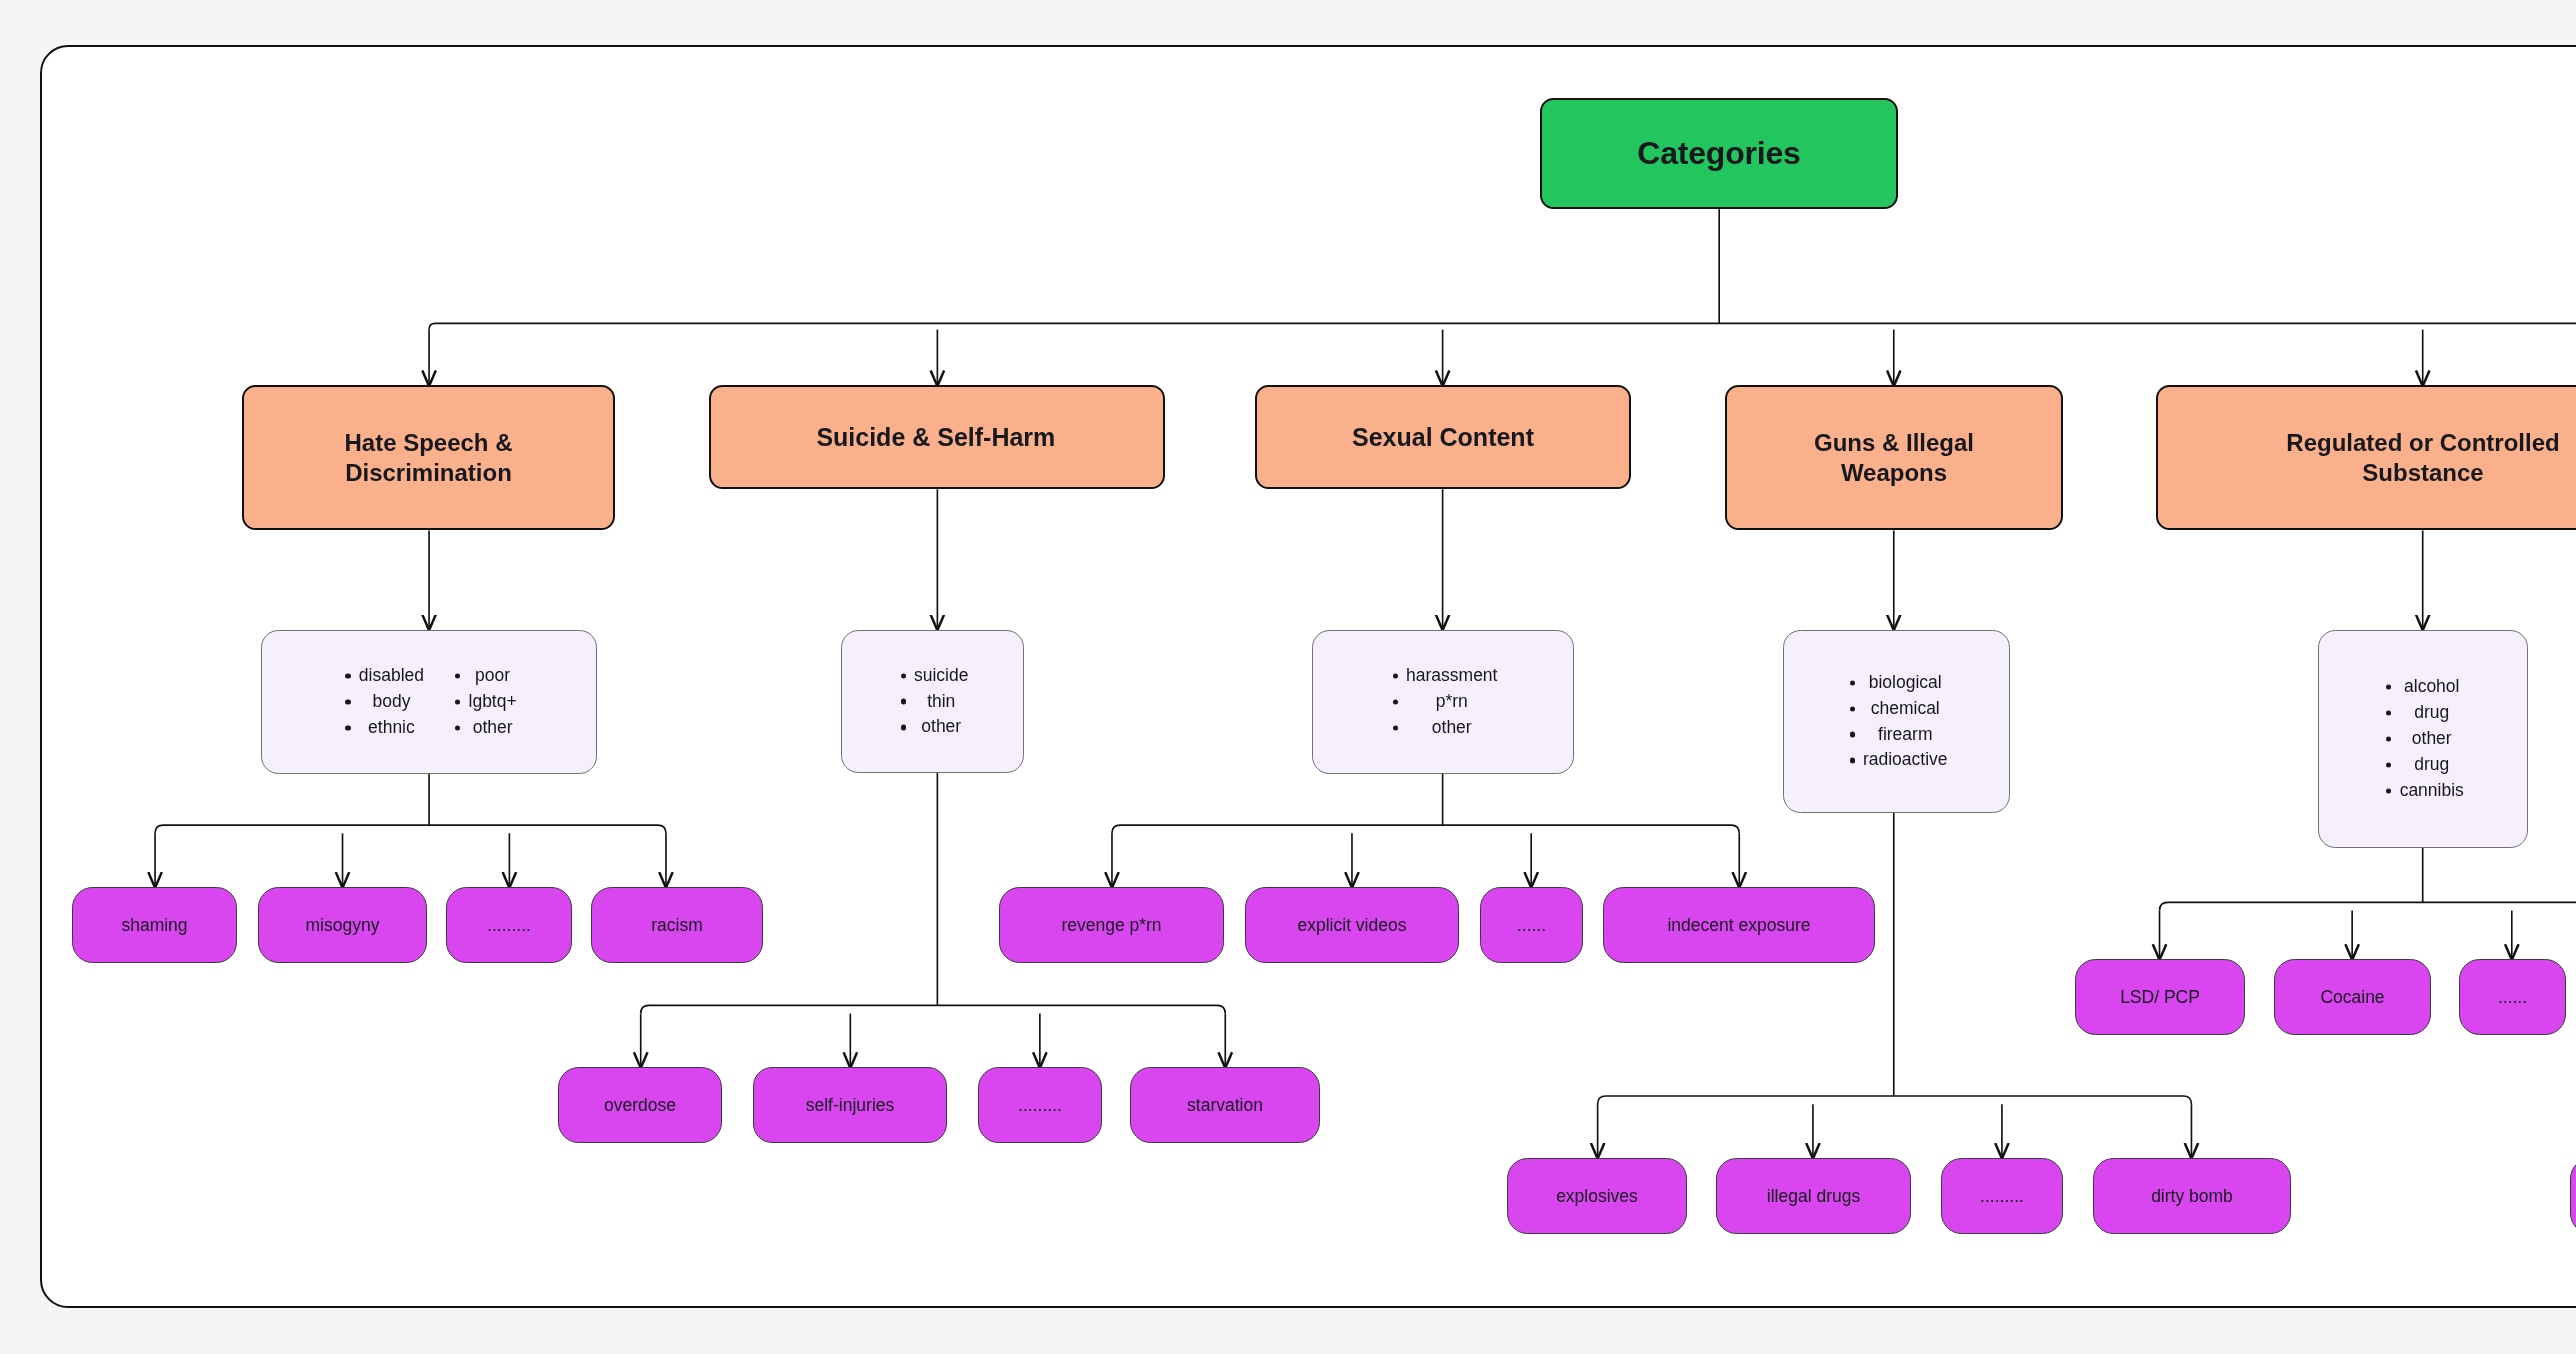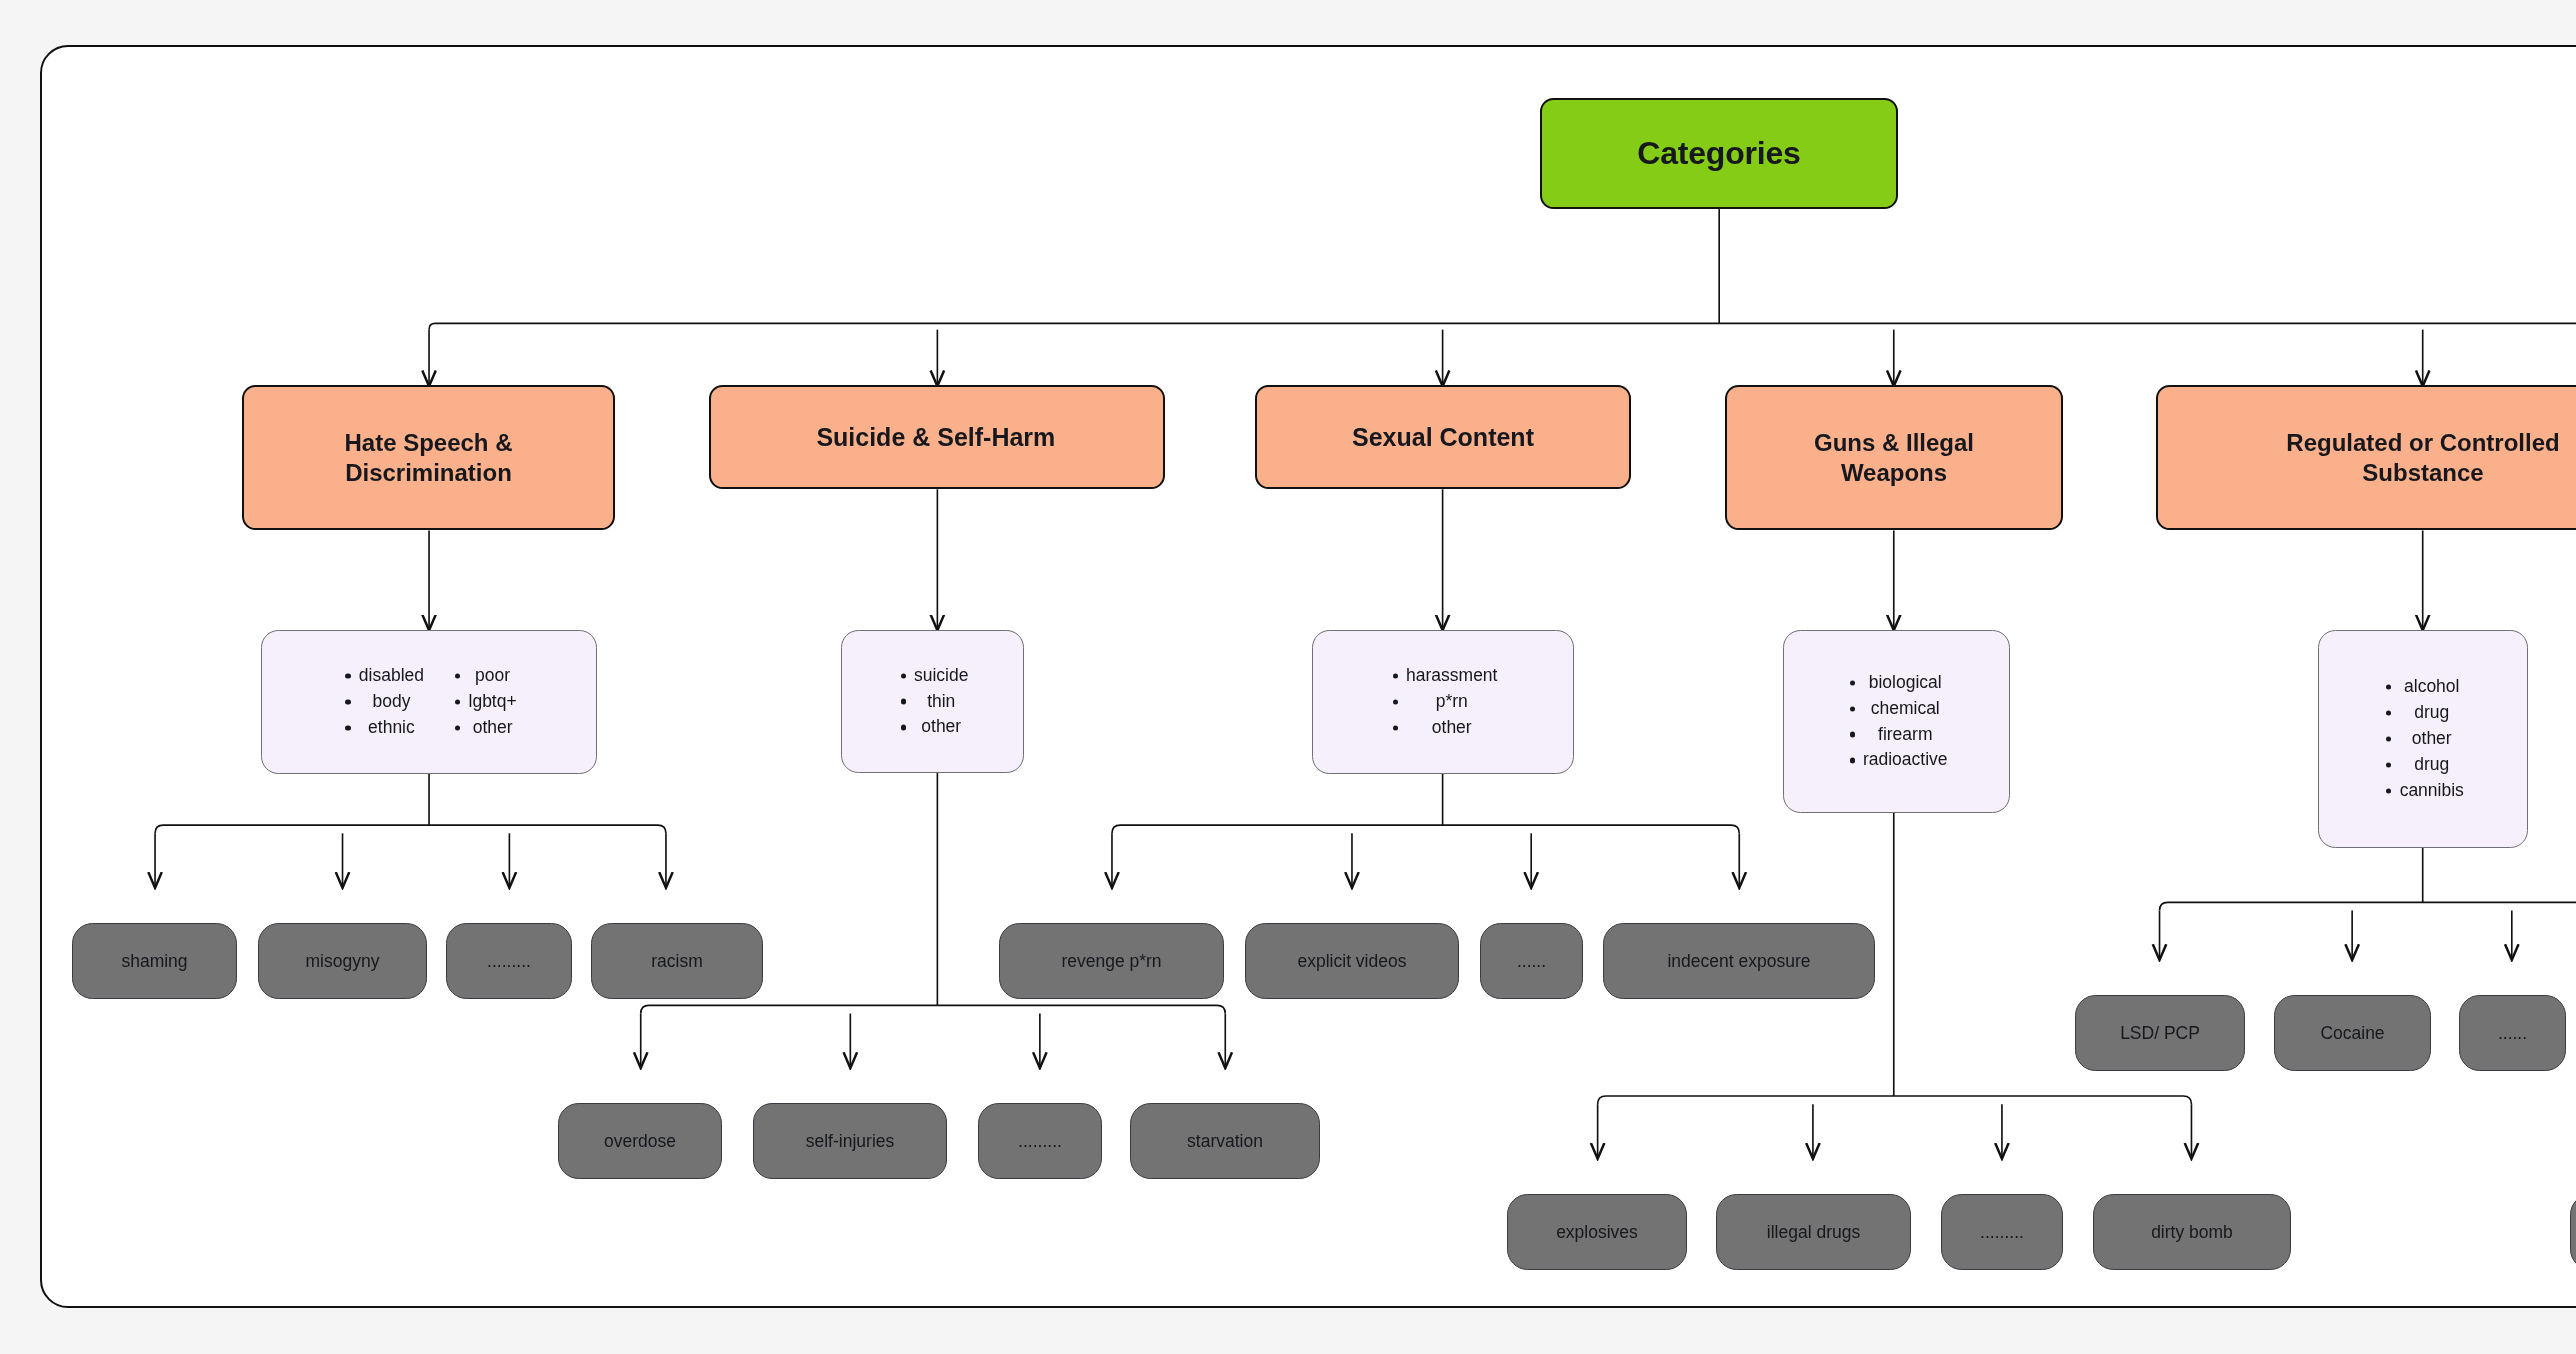"Categories" .root { background: #84cc16 -> #22c55e }
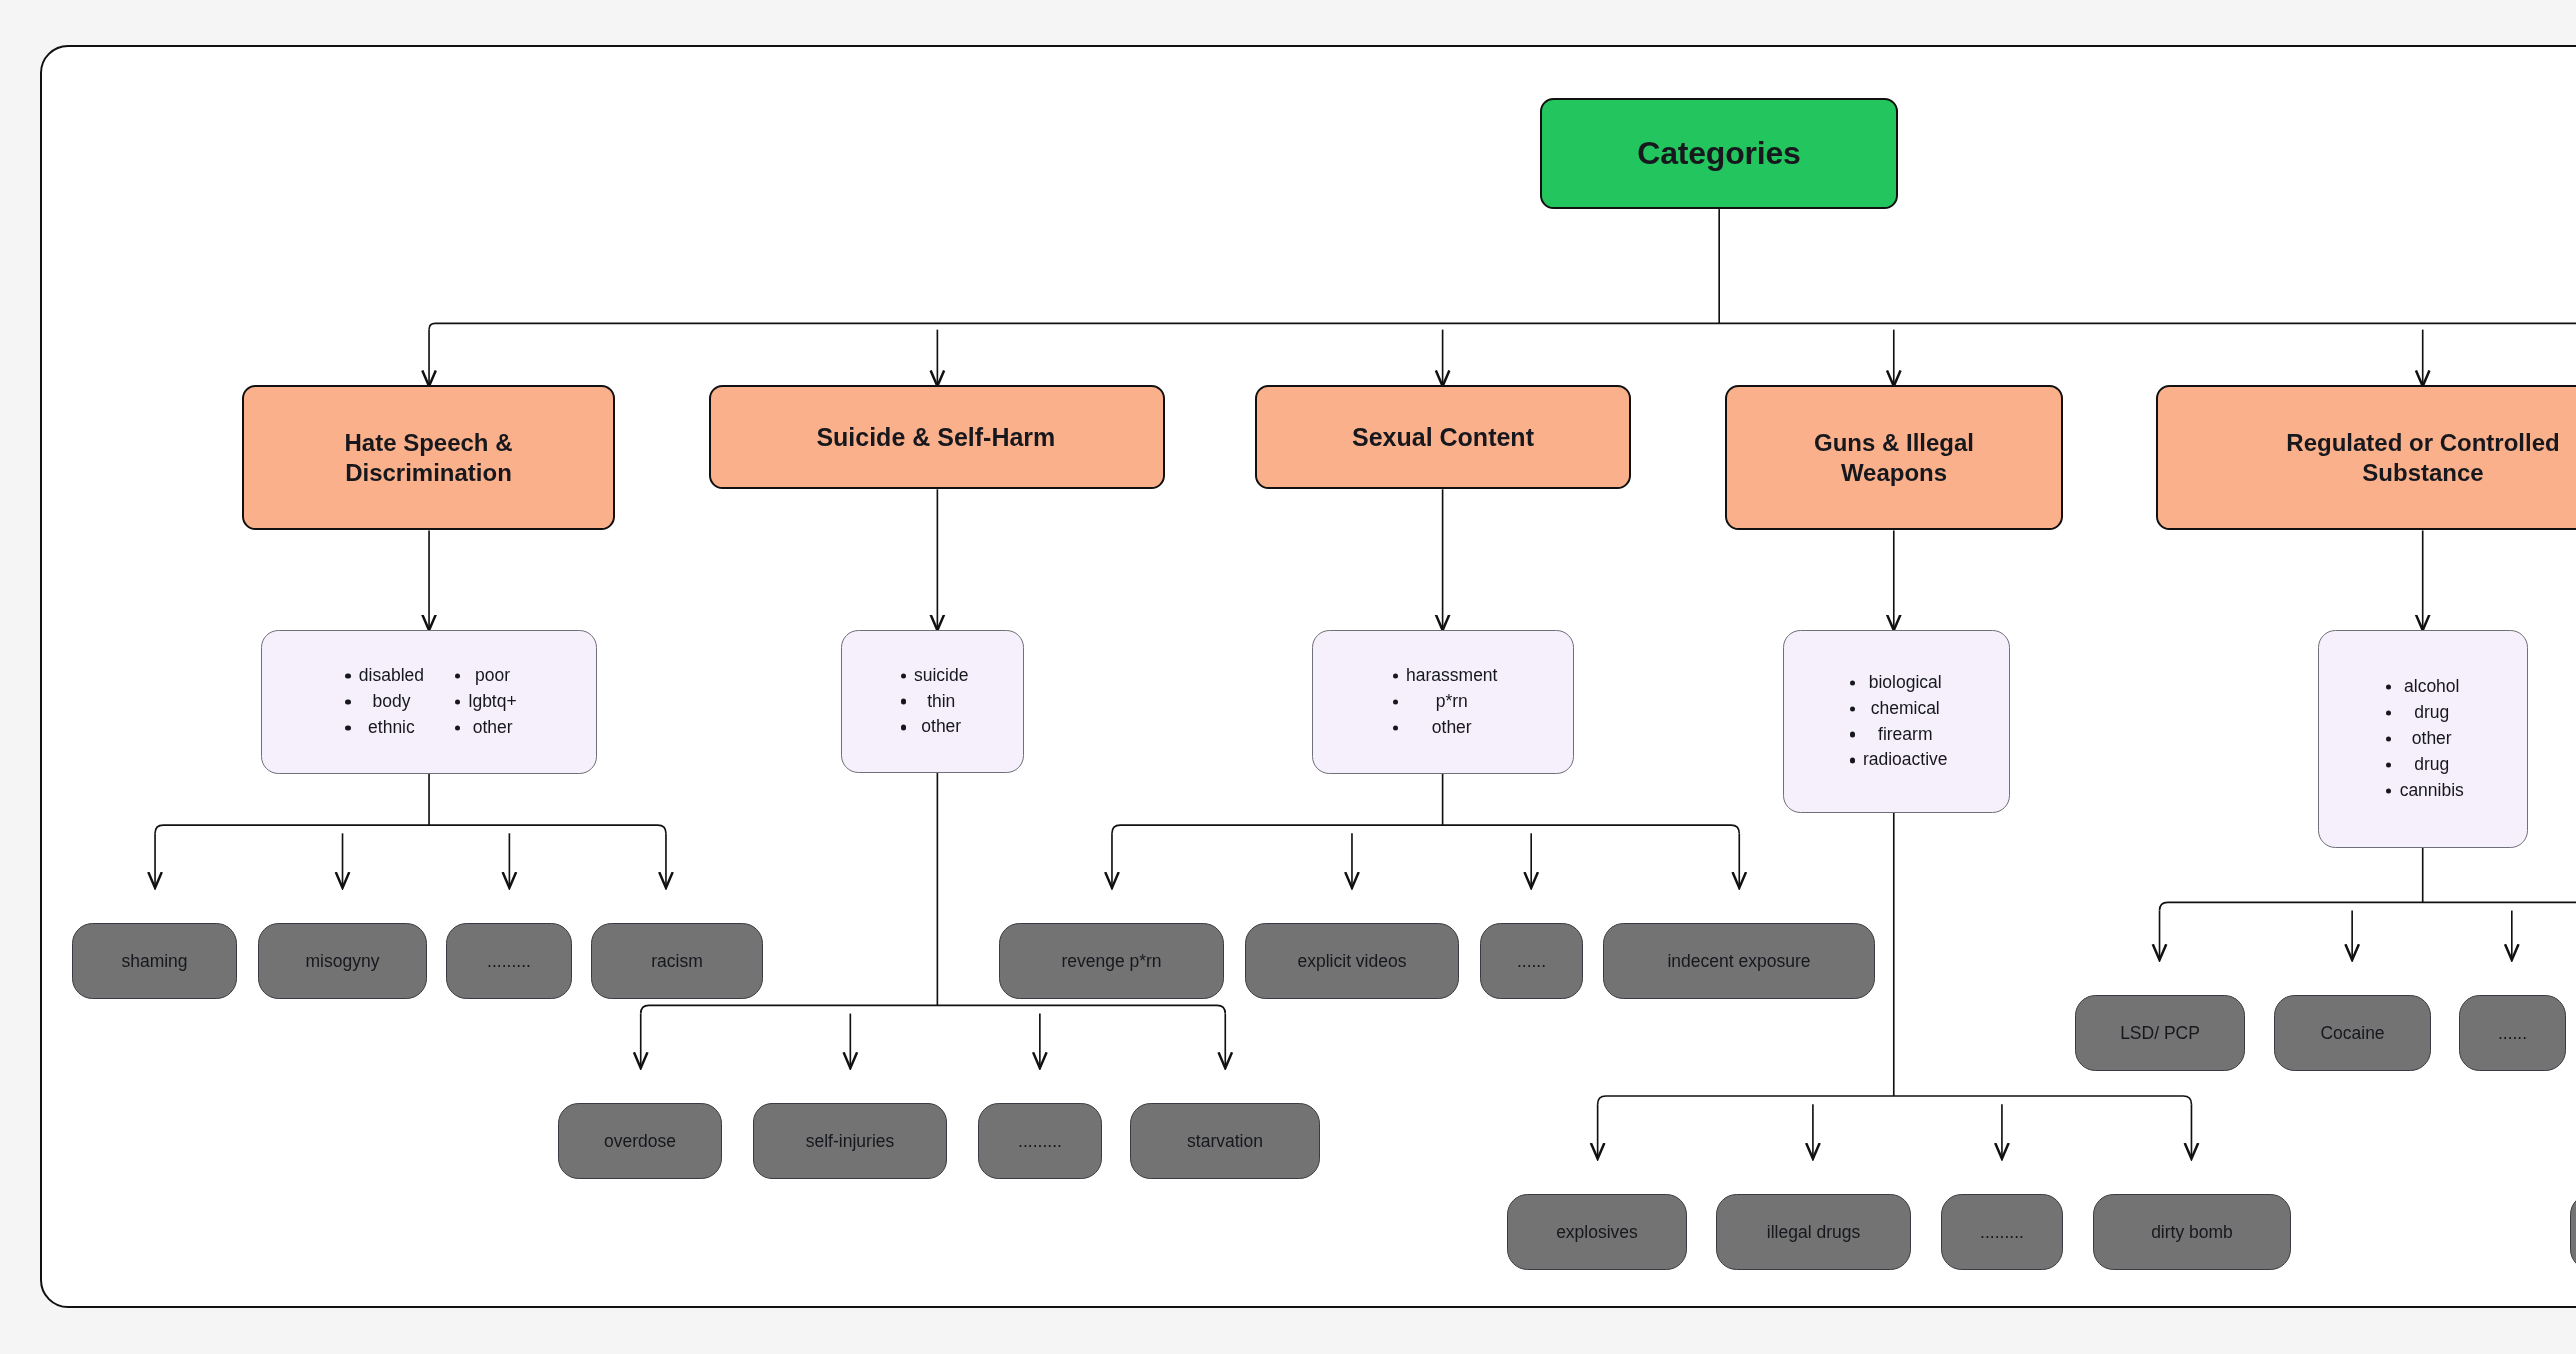"shaming" .leaf { background: #737373 -> #d946ef; margin-top: 36px -> none }
